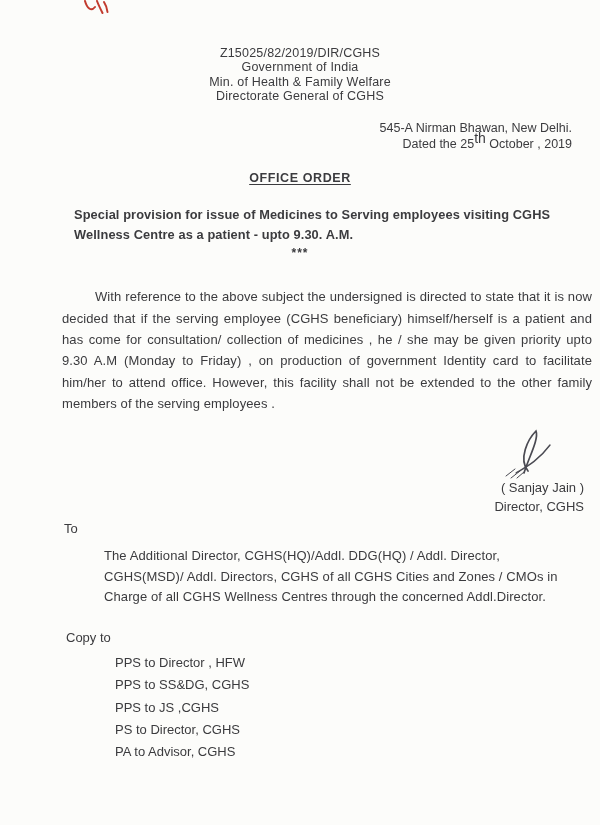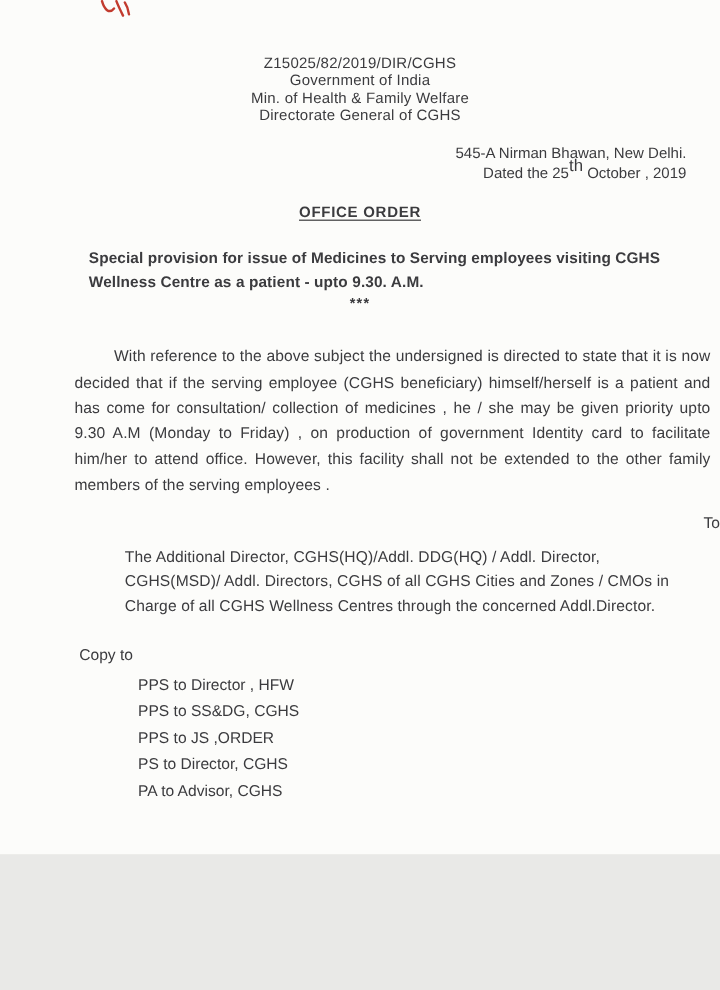"Z15025/82/2019/DIR/CGHS" .page { height: 712px -> 825px }
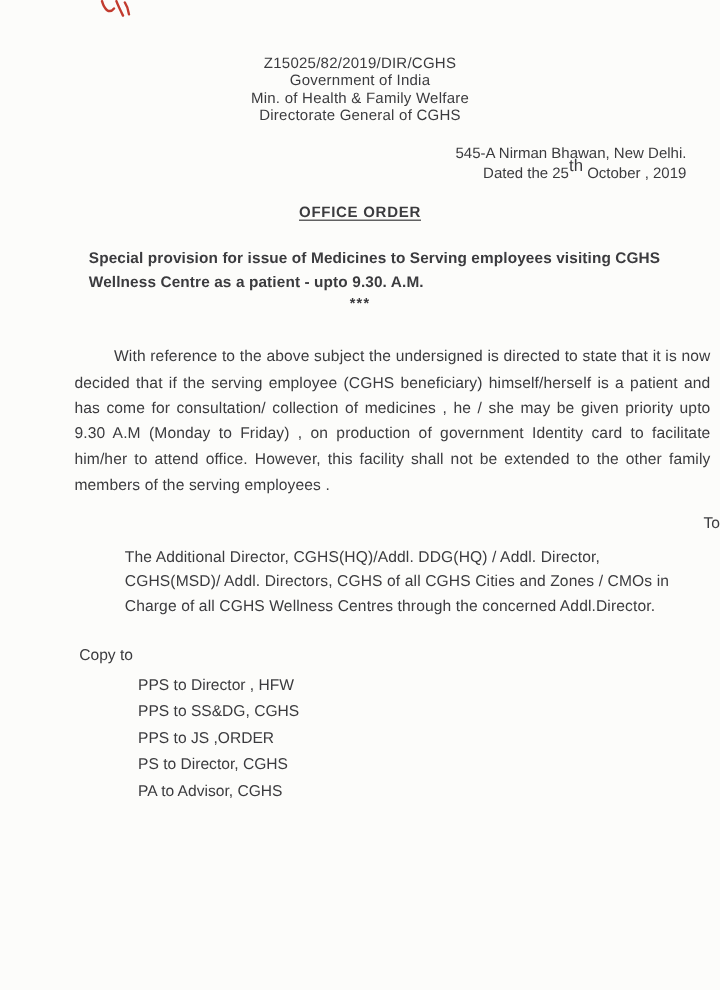"( Sanjay Jain )" div.signature-block { html: none -> <div> <div> <svg> <path></path> <path></path> <path></path> </svg> </div> <div>( Sanjay Jain )</div> <div>Director, CGHS</div> </div> }
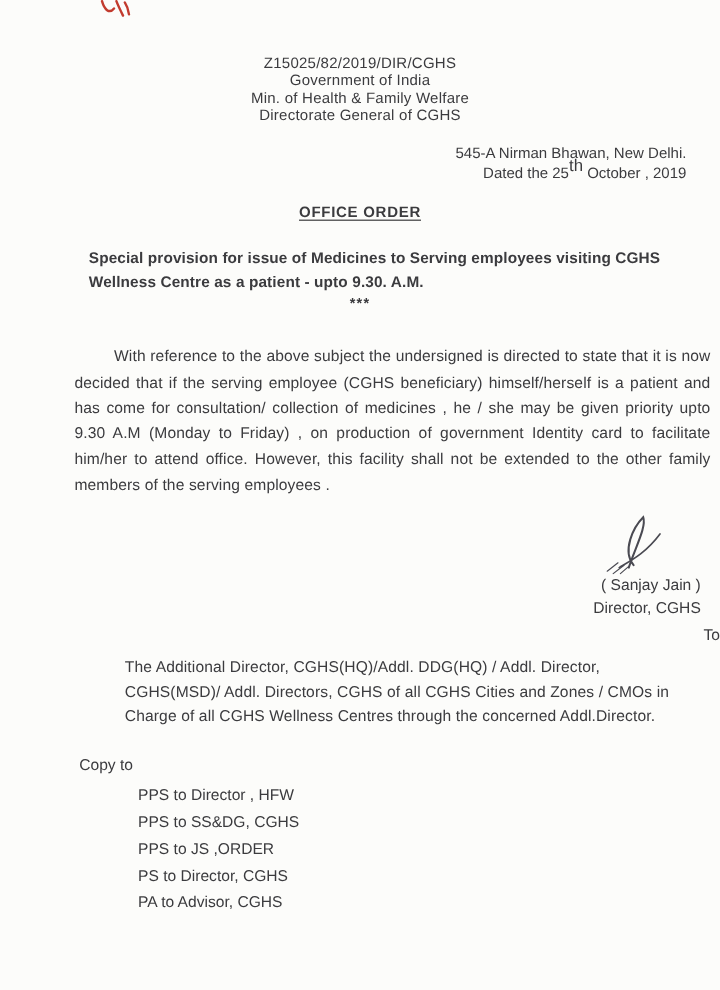"To" .to-label { text-align: right -> none }
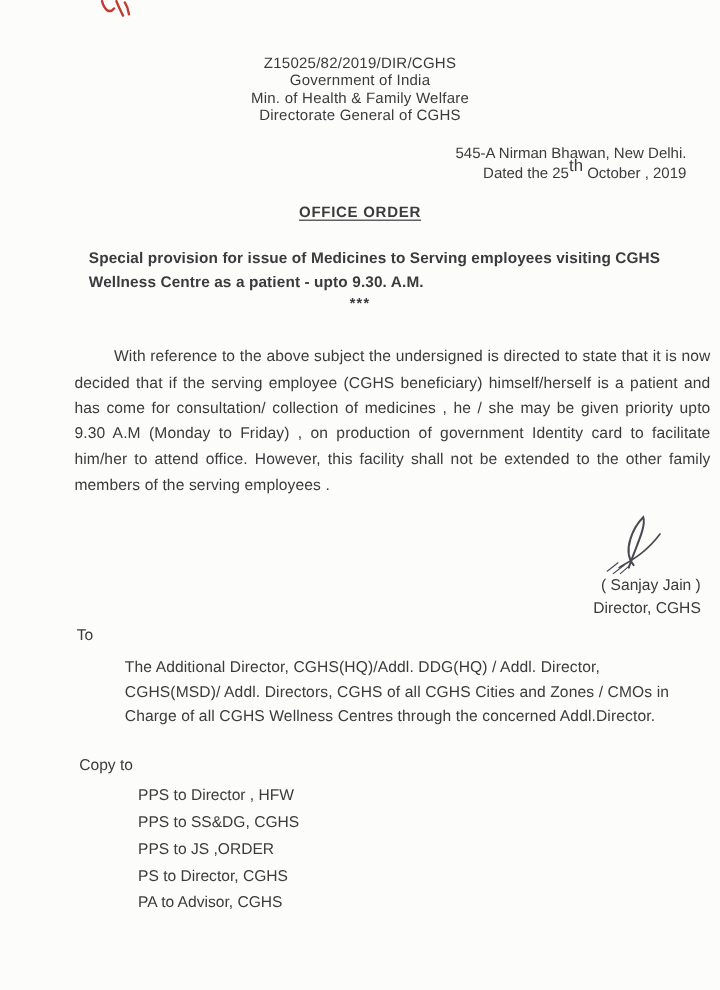"PPS to JS ,ORDER" li { text: ,ORDER -> ,CGHS }
